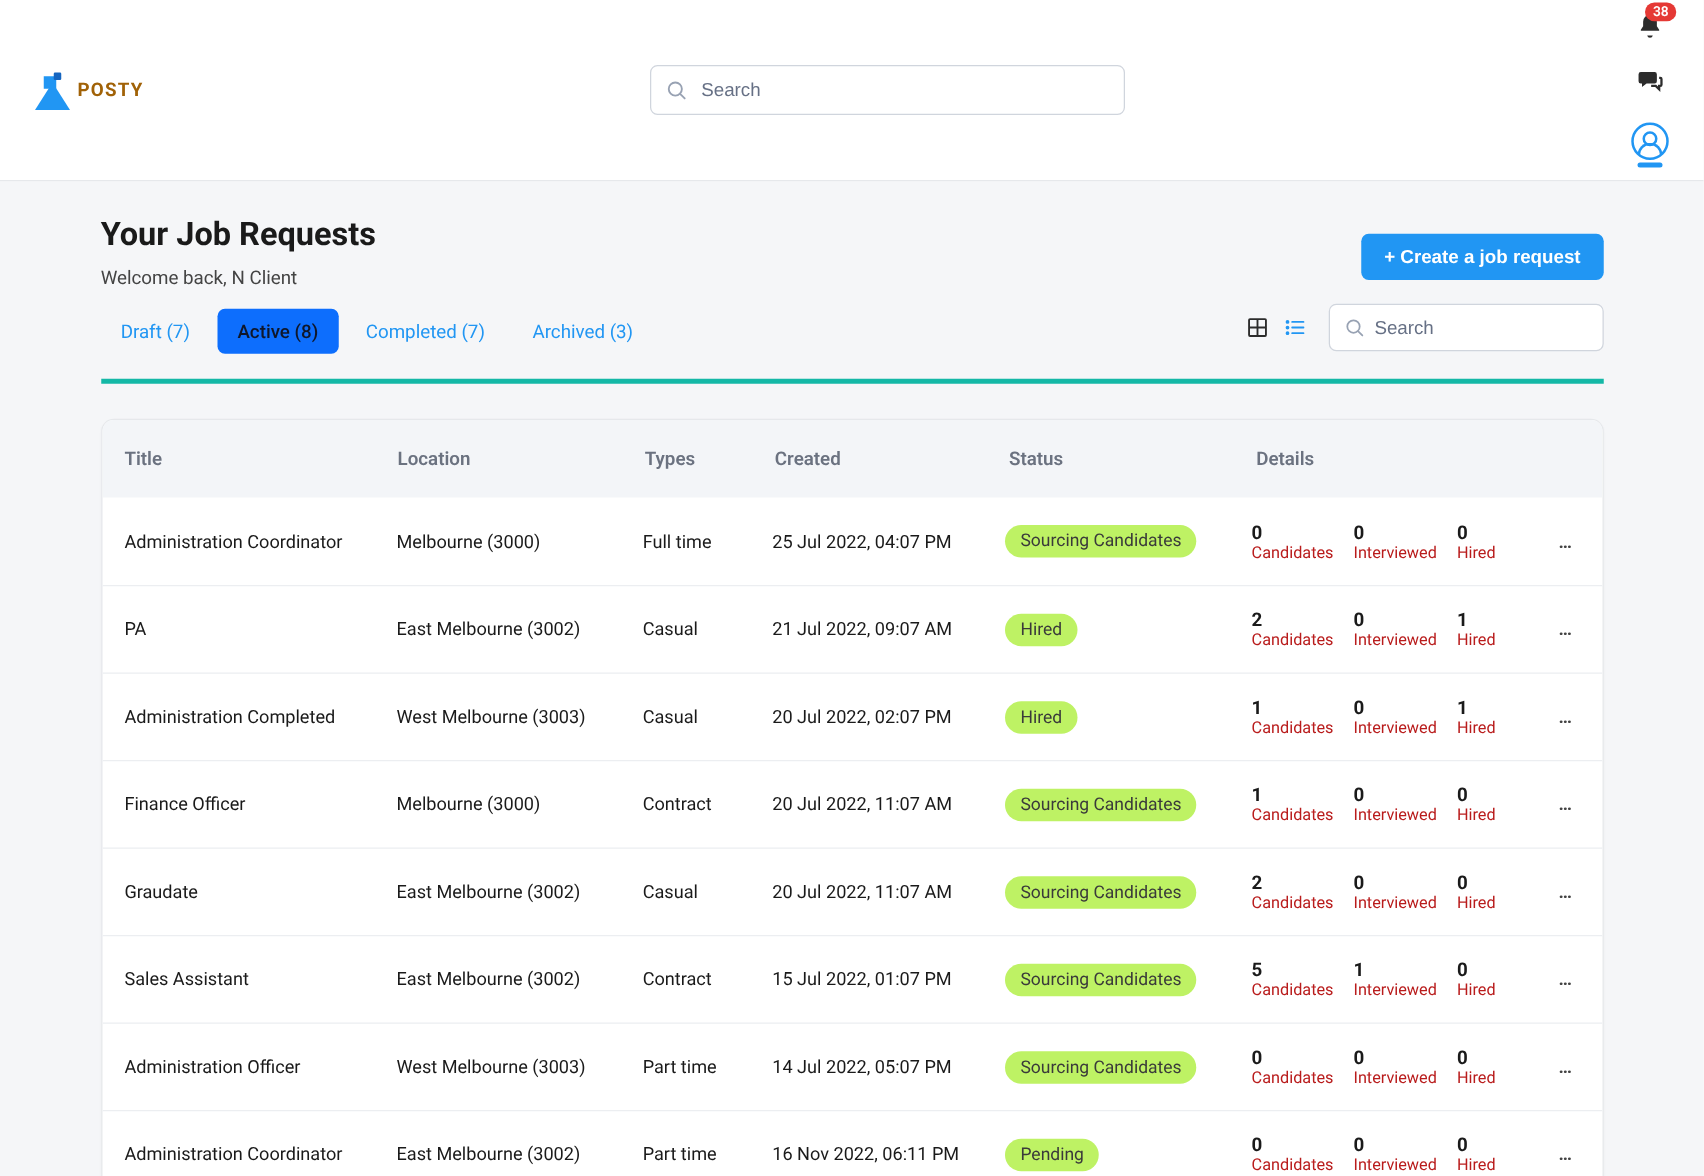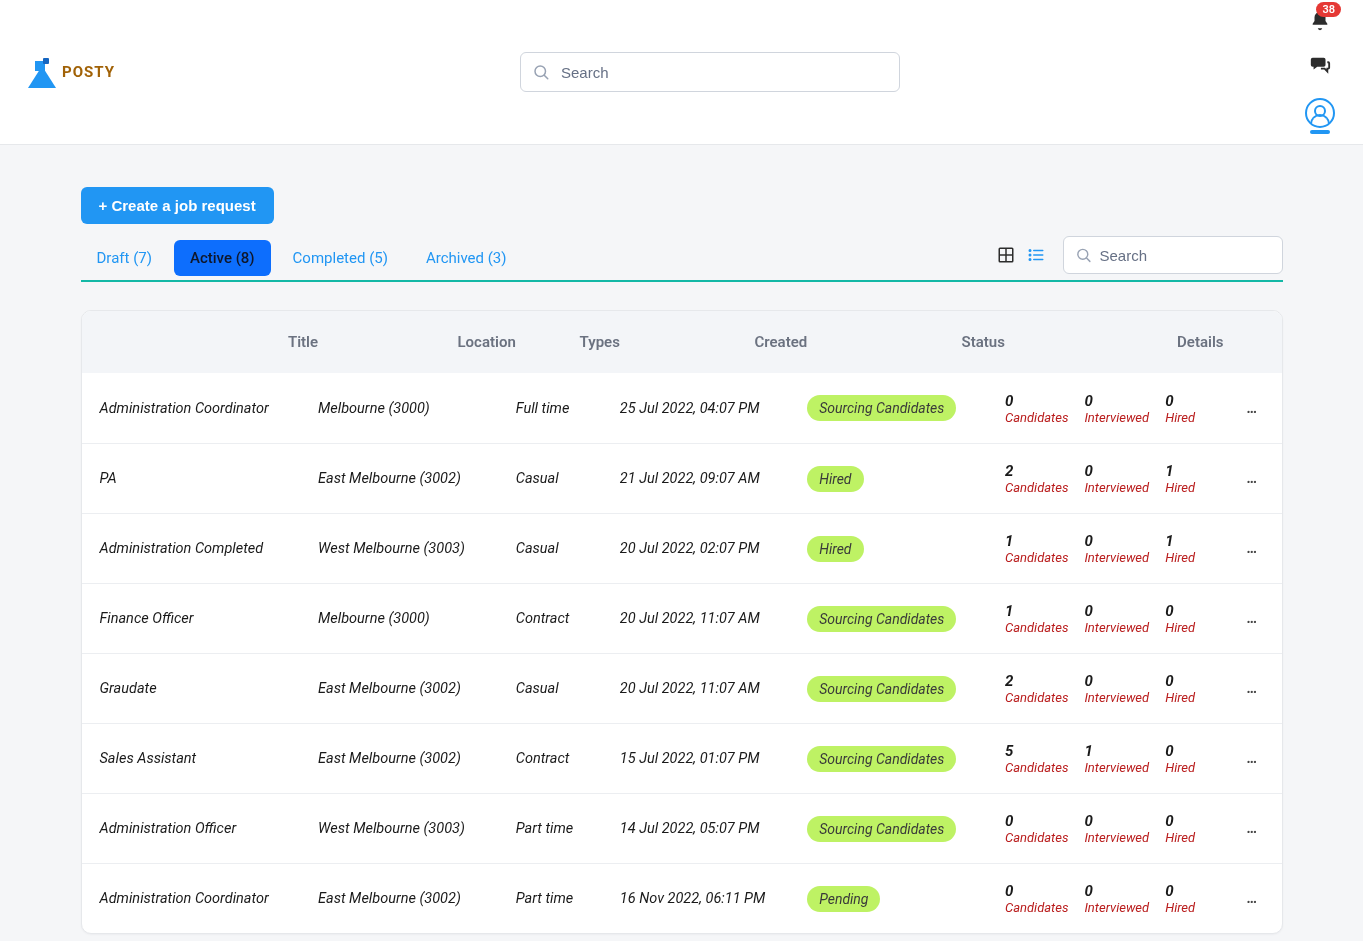"Your Job Requests" div { html: none -> <div> <h1>Your Job Requests</h1> <div>Welcome back, N Client</div> </div> }
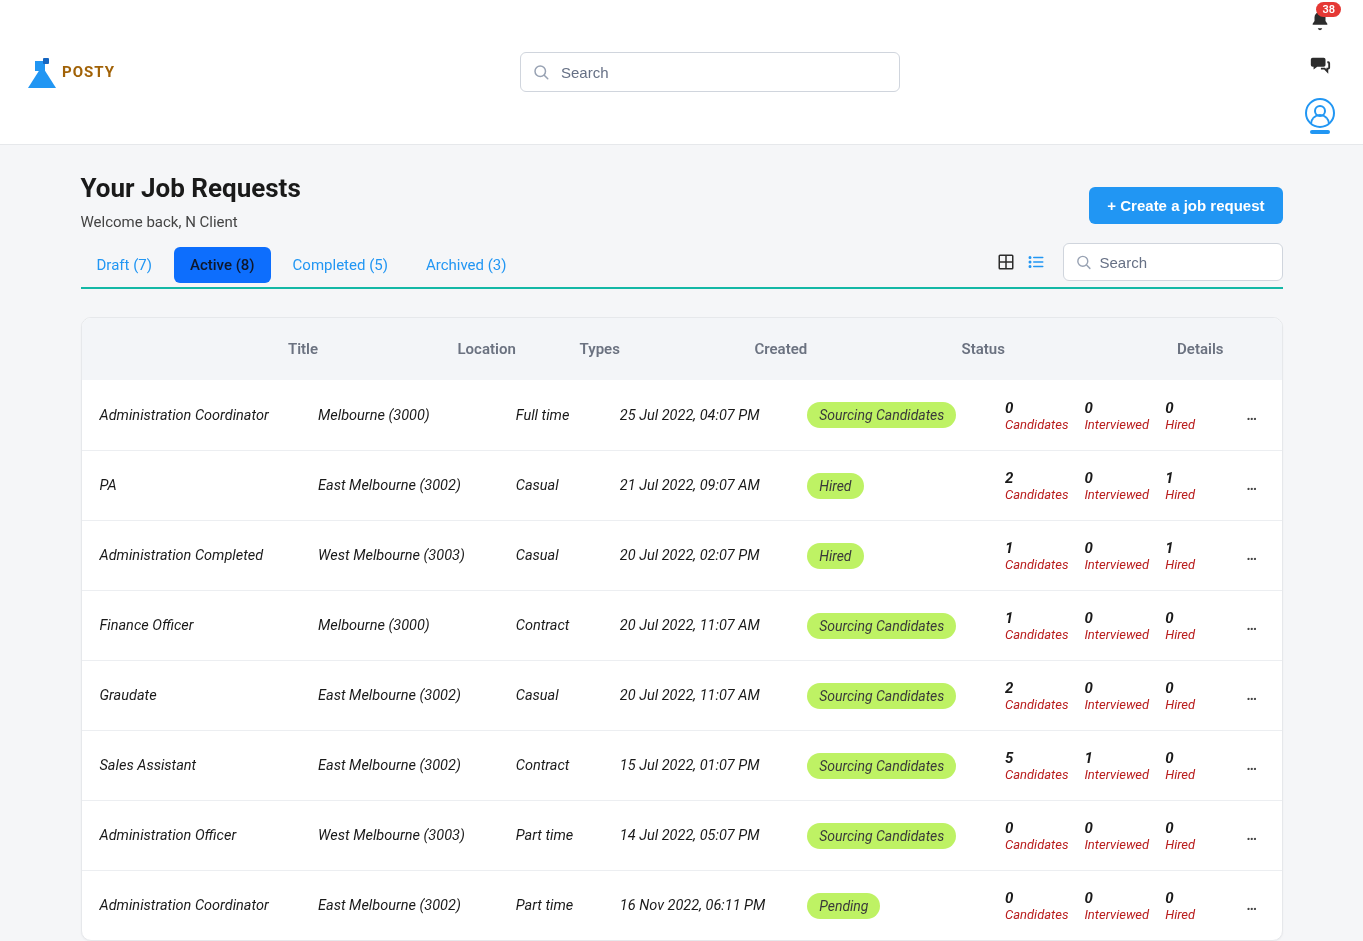"Draft (7)" .tabs-row { border-bottom: 2px solid #14b8a6 -> 4px solid #14b8a6; padding-bottom: 0 -> 16px }
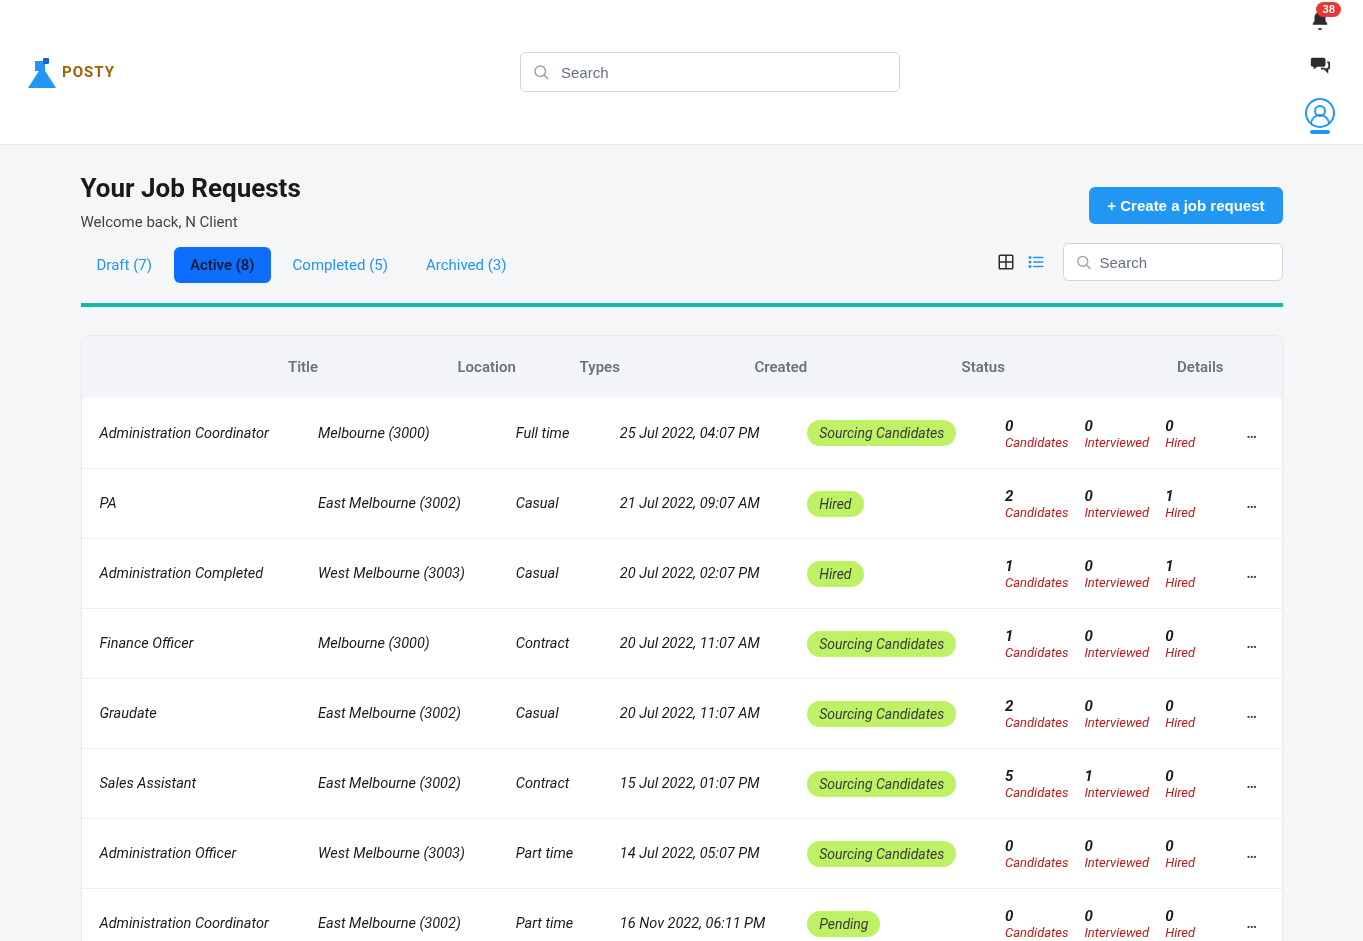"Completed (5)" div.tab { text: 5 -> 7 }
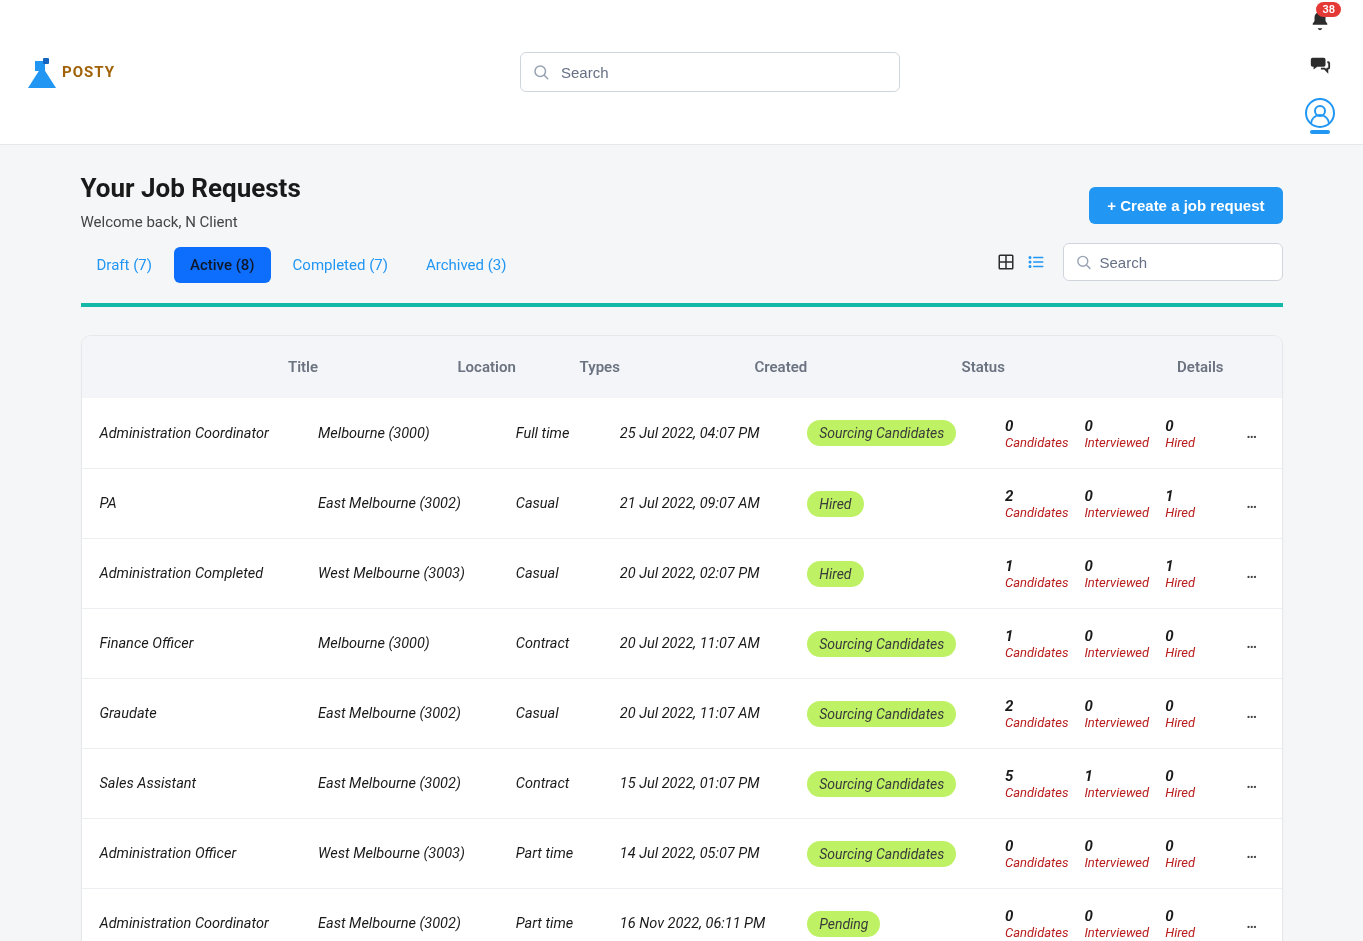"Title" .thead { text-align: right -> none }
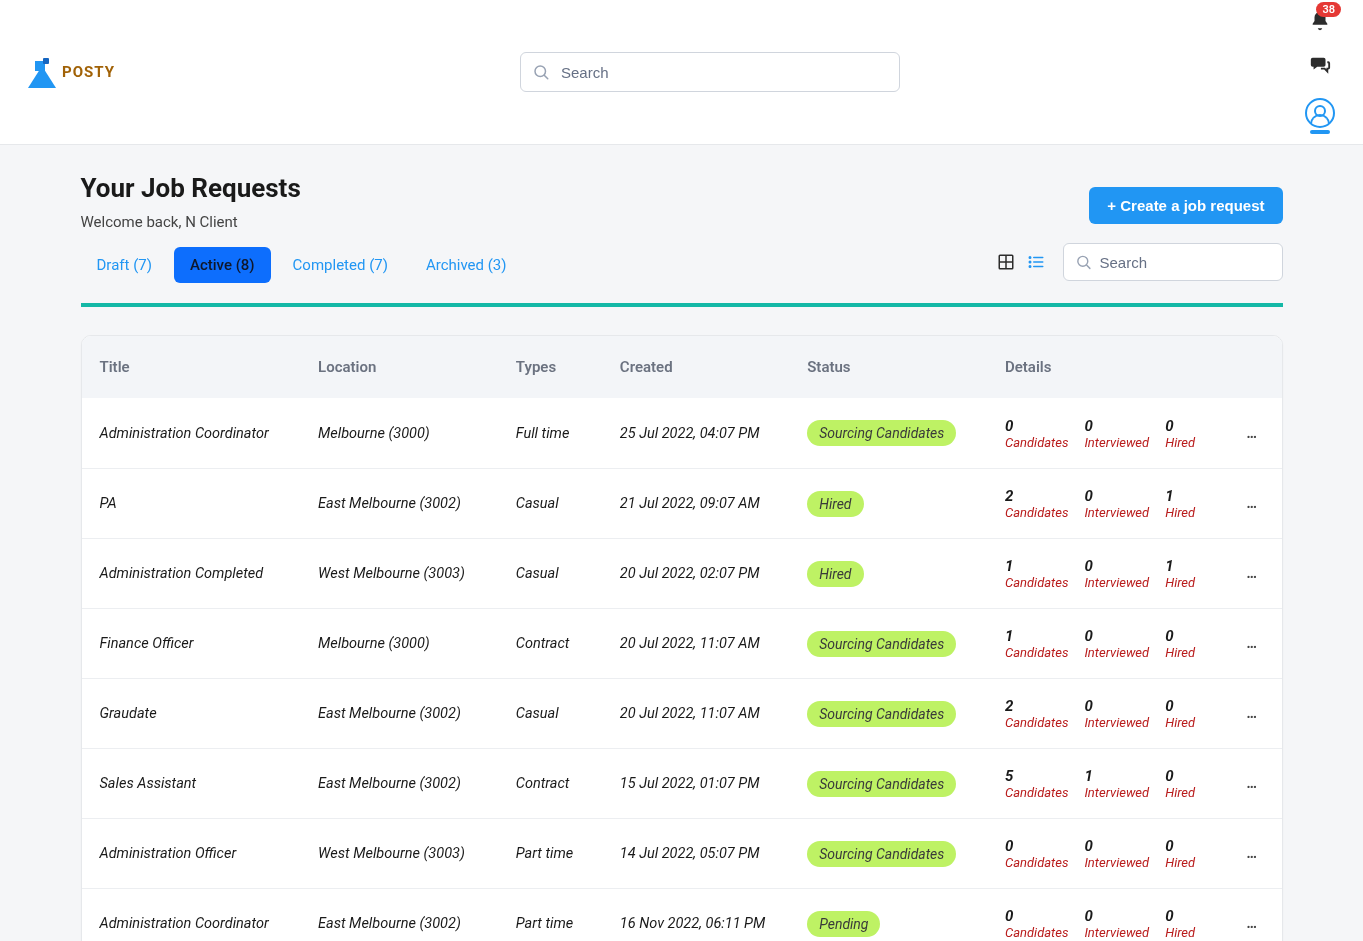"Administration Coordinator" .trow { font-style: italic -> none }
